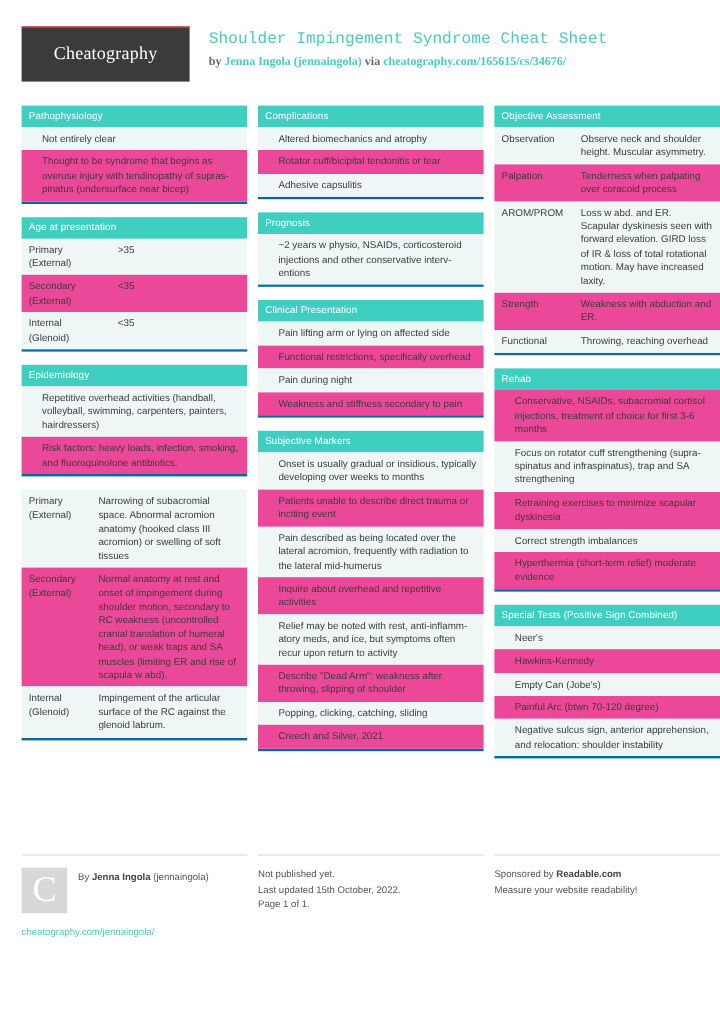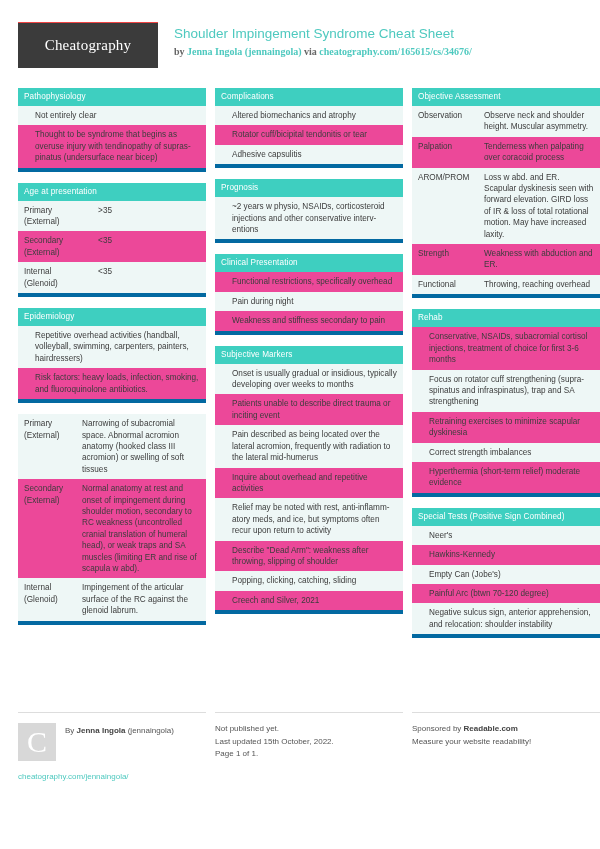"Shoulder Impingement Syndrome Cheat" .sheet-title { font-family: Liberation Sans, sans-serif -> Liberation Mono, monospace }
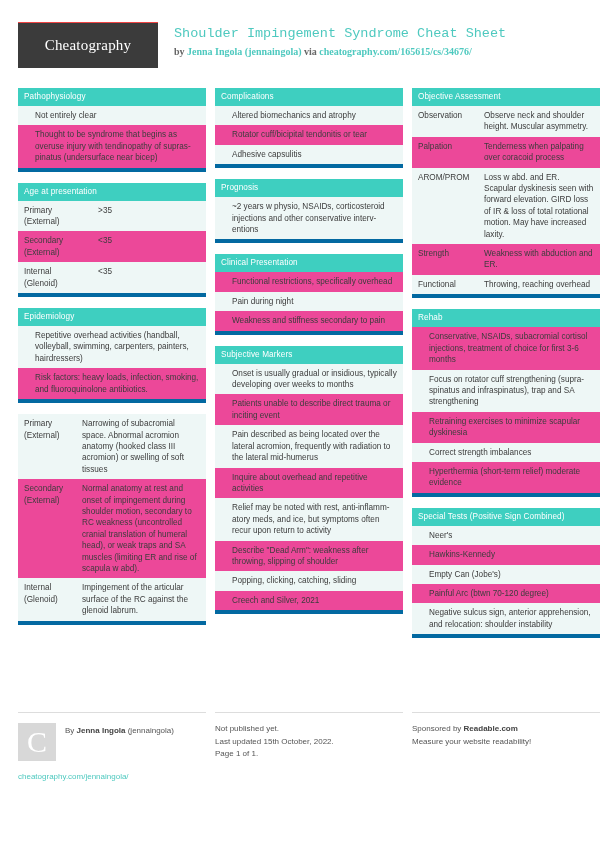"Pathophysiology" .block { border-bottom: 4px solid #0369a1 -> 2px solid #0369a1 }
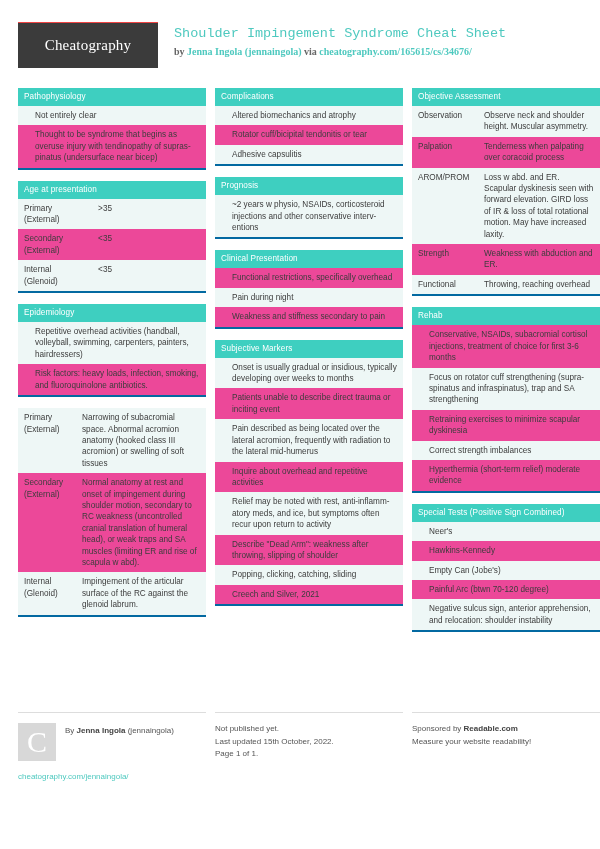"Pain lifting arm or lying" div.row { html: none -> <div> <div>Pain lifting arm or lying on affected side</div> </div> }
